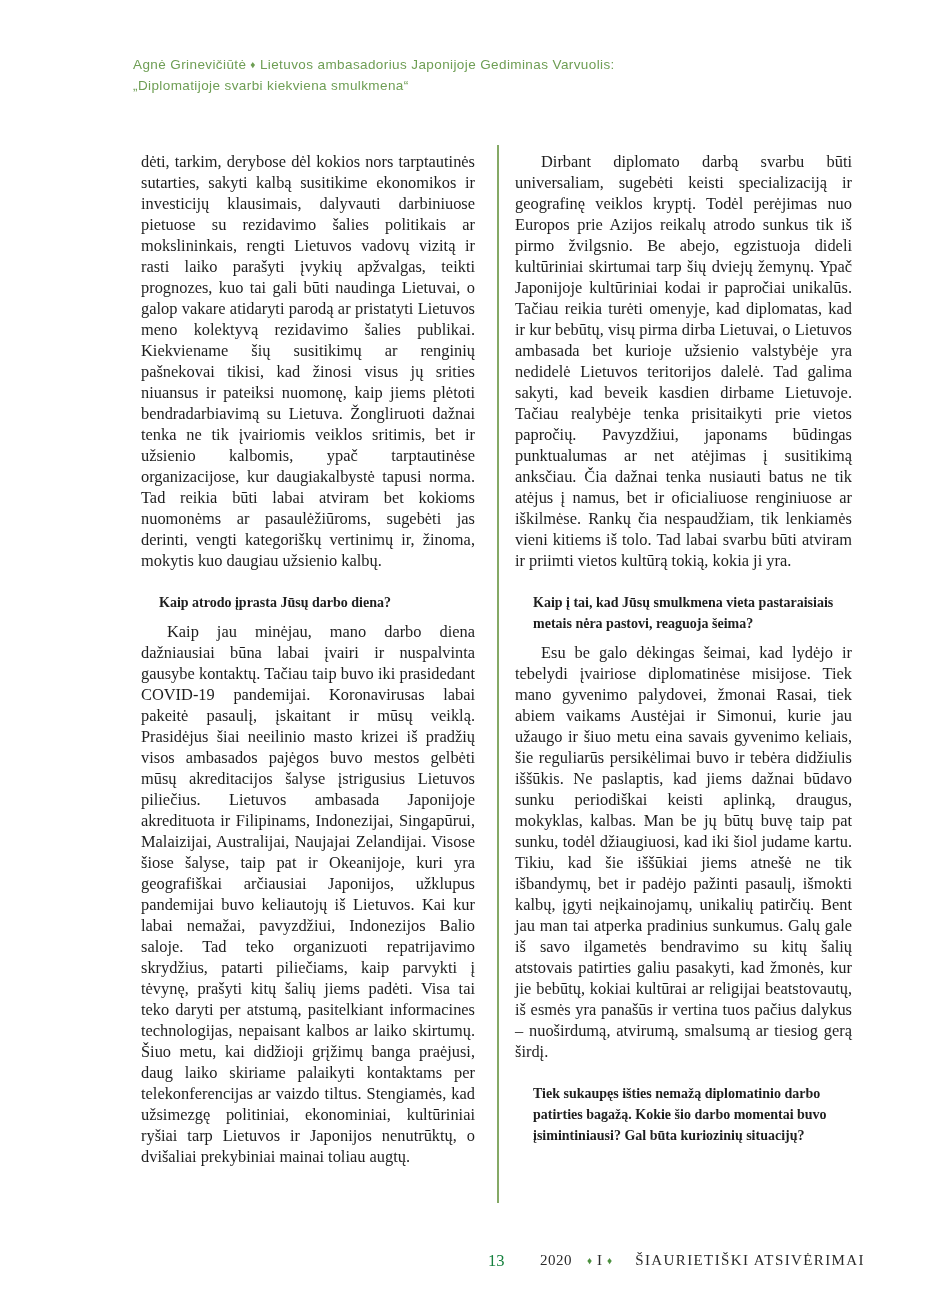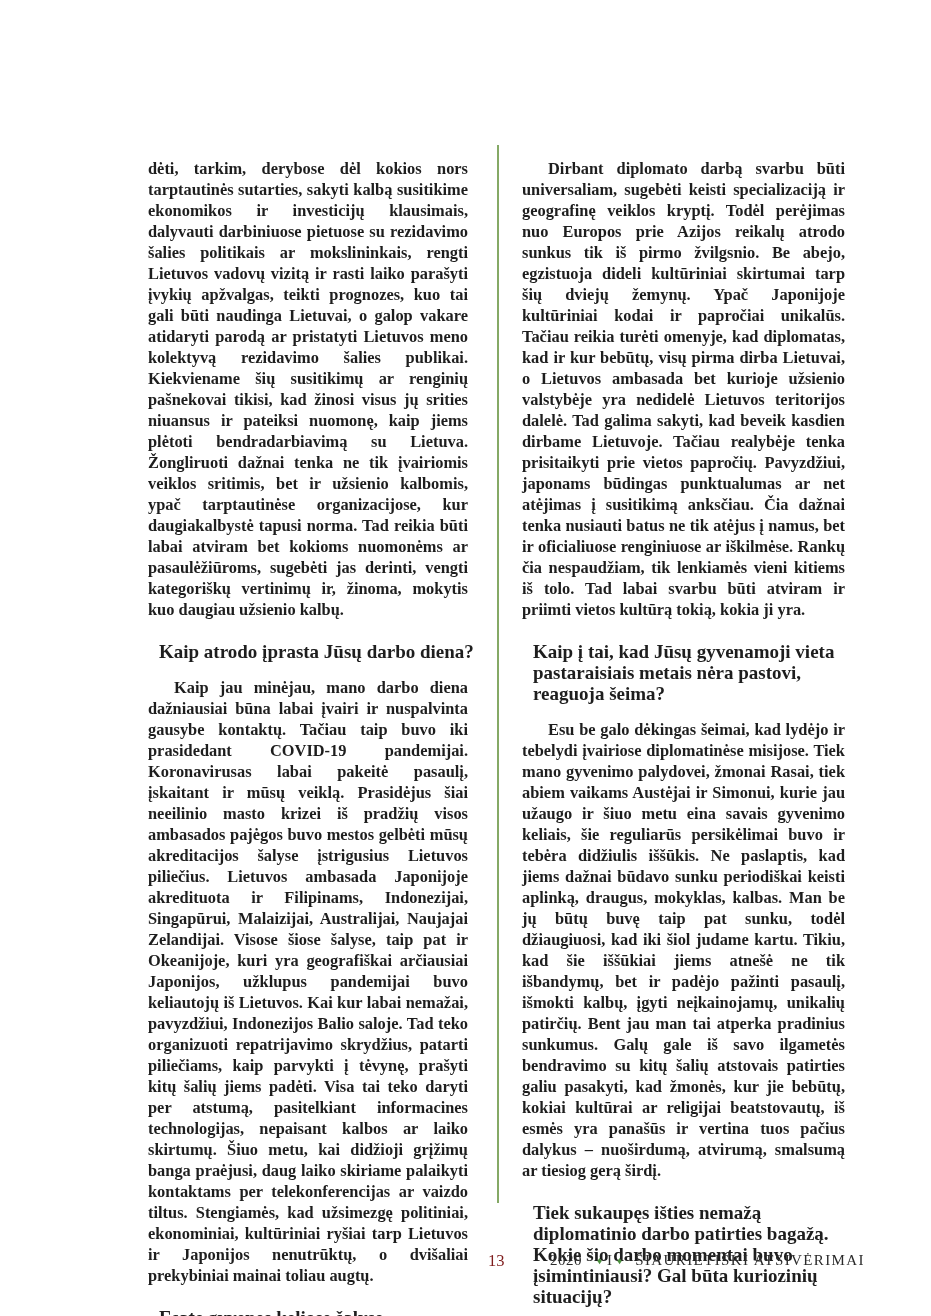"Agnė Grinevičiūtė ♦ Lietuvos" header.page-header { html: none -> <header> <div> <span>Agnė Grinevičiūtė</span><span>♦</span><span>Lietuvos ambasadorius Japonijoje Gediminas Varvuolis:</span> </div> <div>„Diplomatijoje svarbi kiekviena smulkmena“</div> </header> }
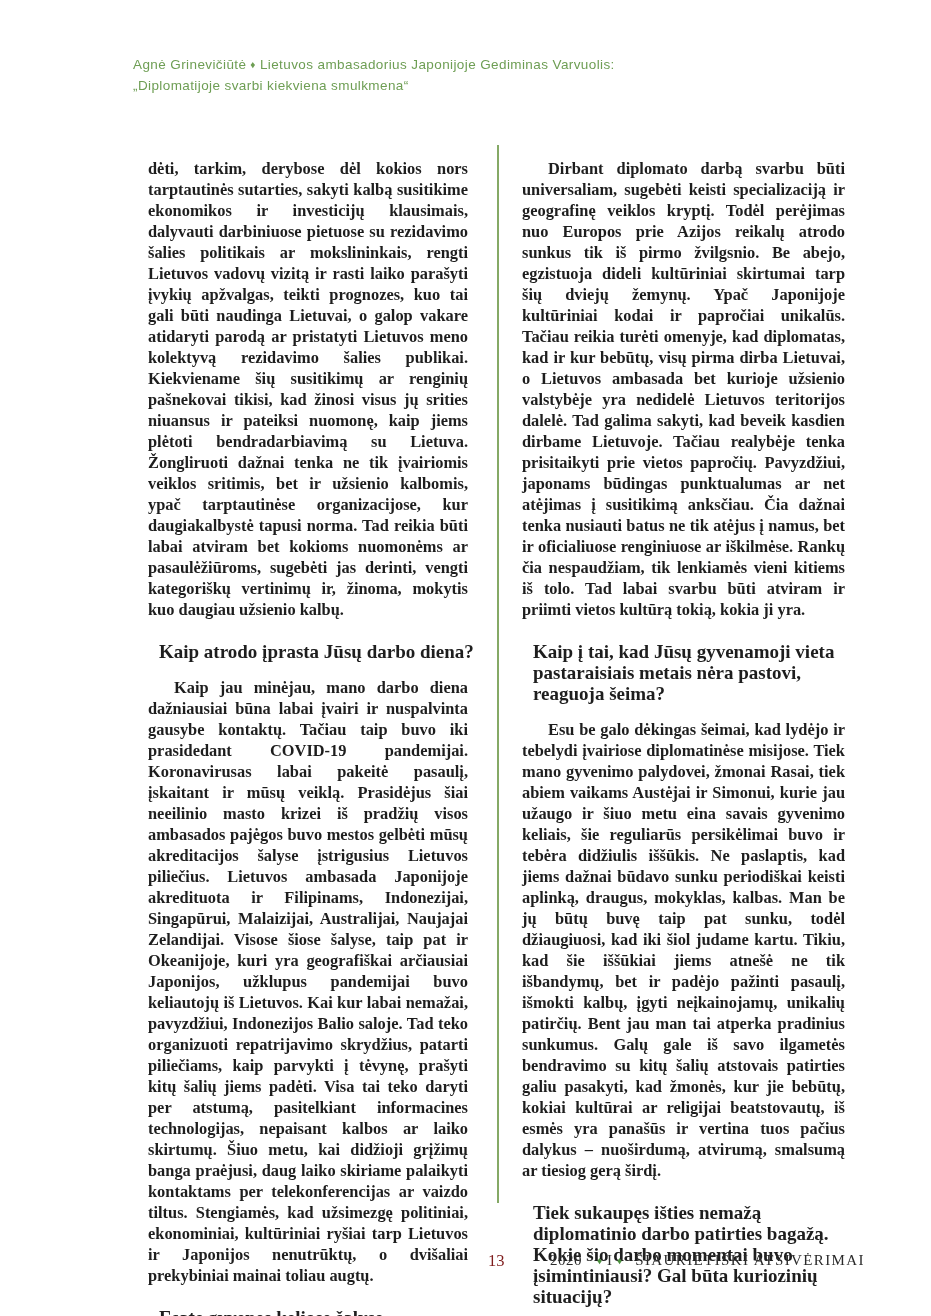"dėti, tarkim, derybose dėl kokios" .col p { font-weight: bold -> none; margin: 15px -> 8px }
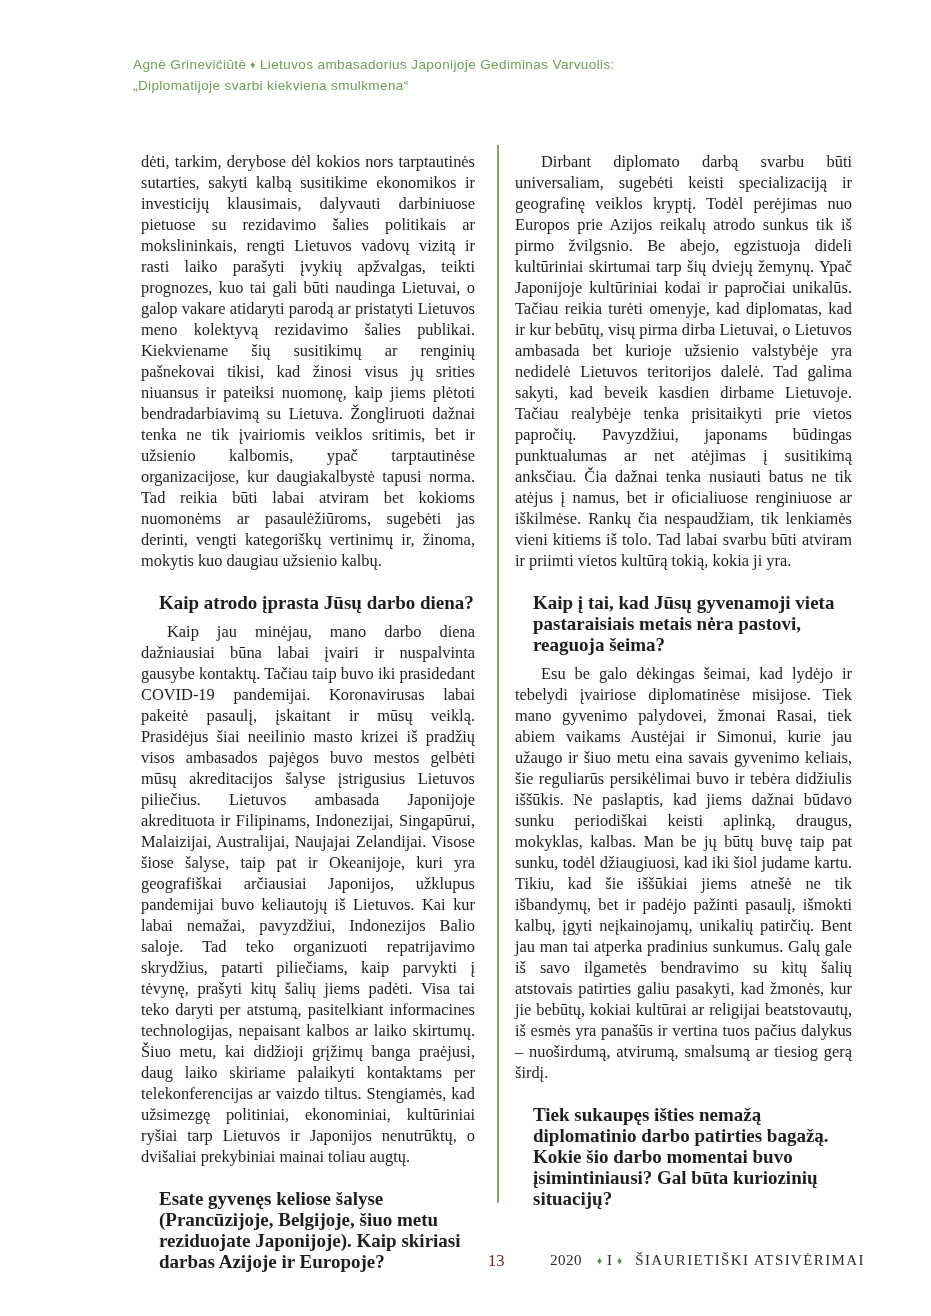"Kaip atrodo įprasta Jūsų darbo" .question { font-size: 19px -> 14px }
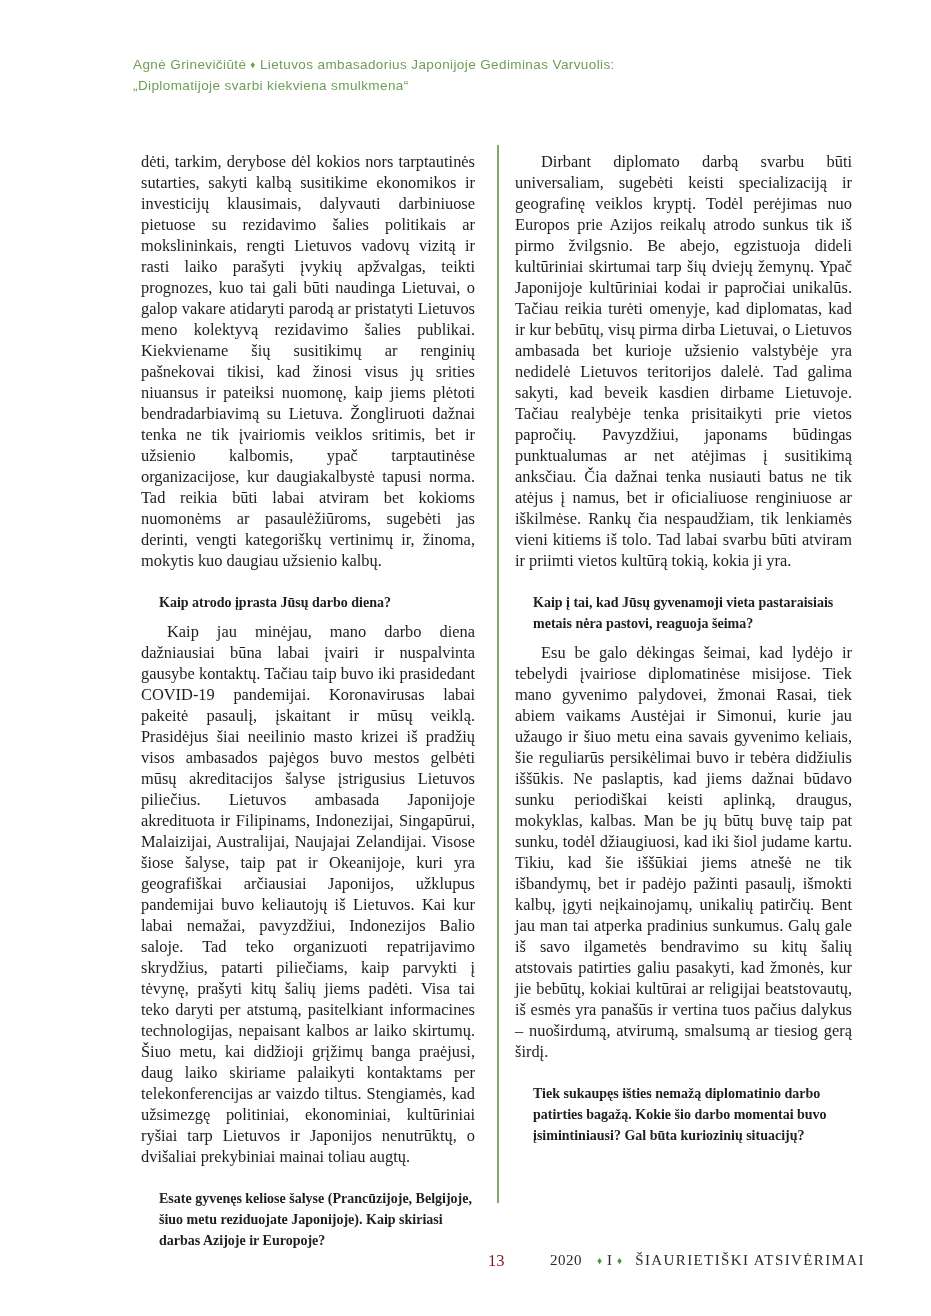"Kaip į tai, kad Jūsų" h3.question { text: gyvenamoji -> smulkmena }
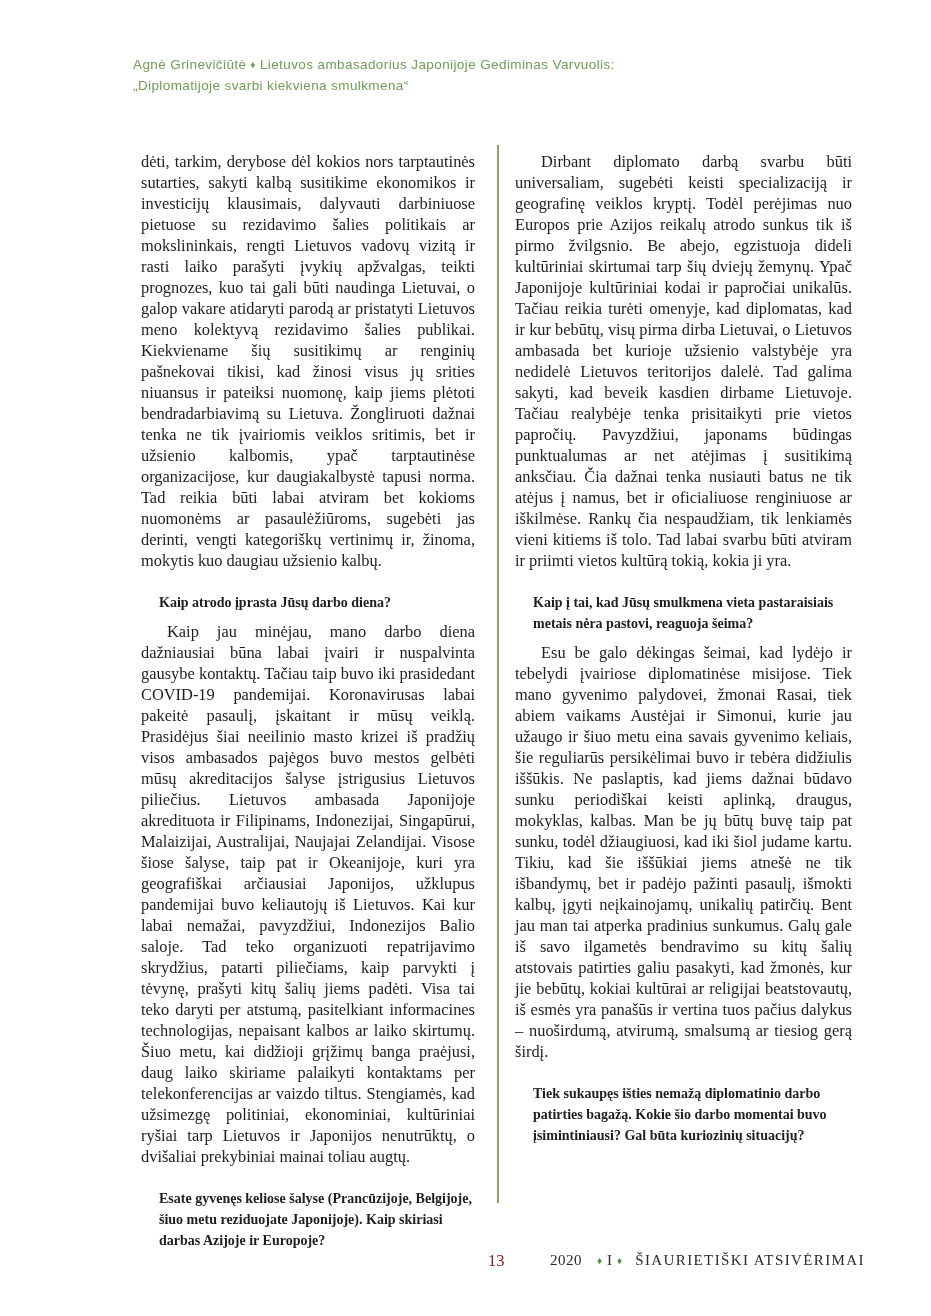"Esate gyvenęs keliose šalyse" h3.question { html: <h3>Esate gyvenęs keliose šalyse (Prancūzijoje, Belgijoje, šiuo metu reziduojate Japonijoje). Kaip skiriasi darbas Azijoje ir Europoje?</h3> -> none }
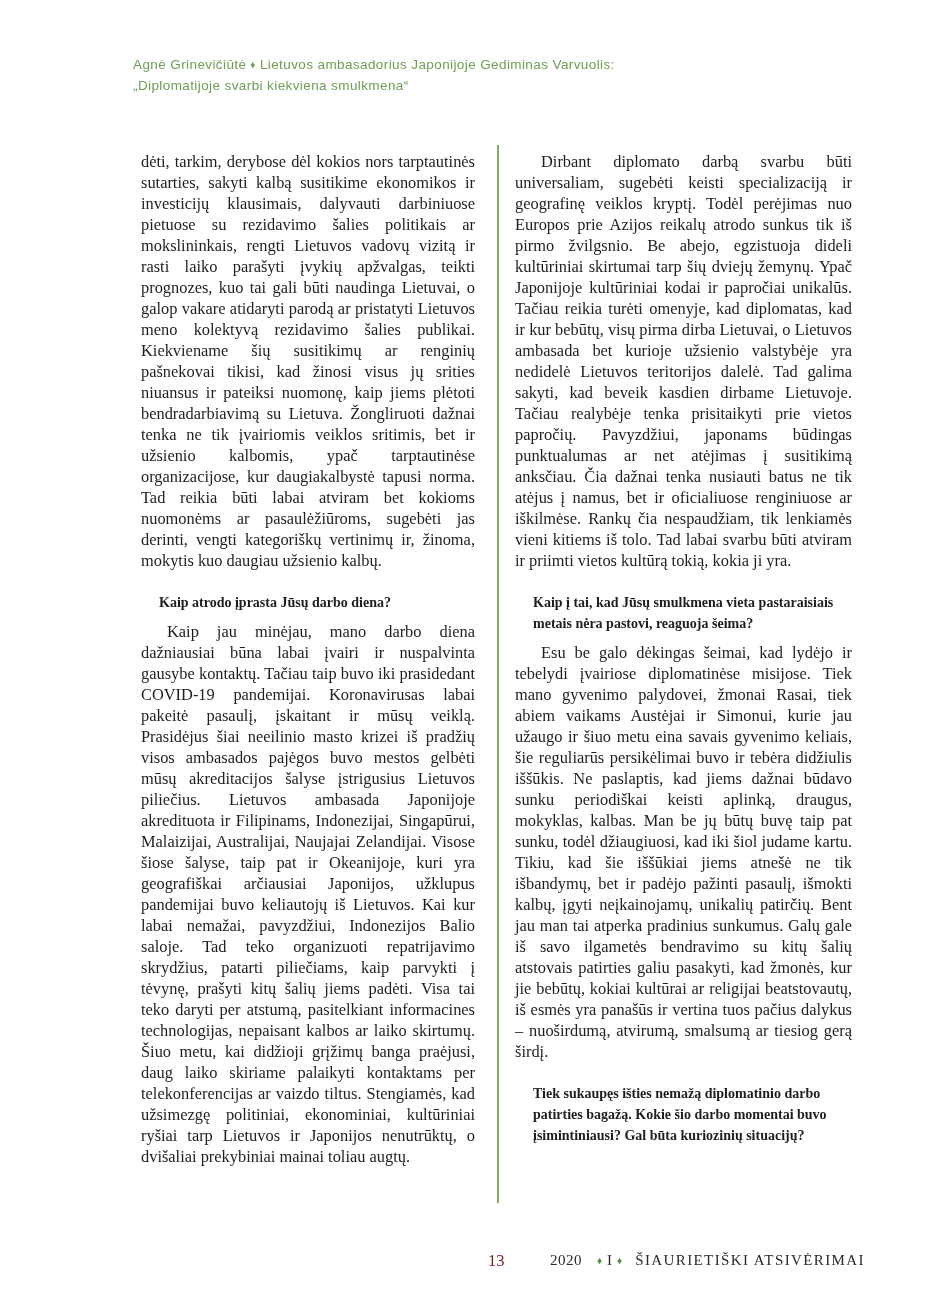"13" .page-number { color: #7f1d1d -> #15803d }
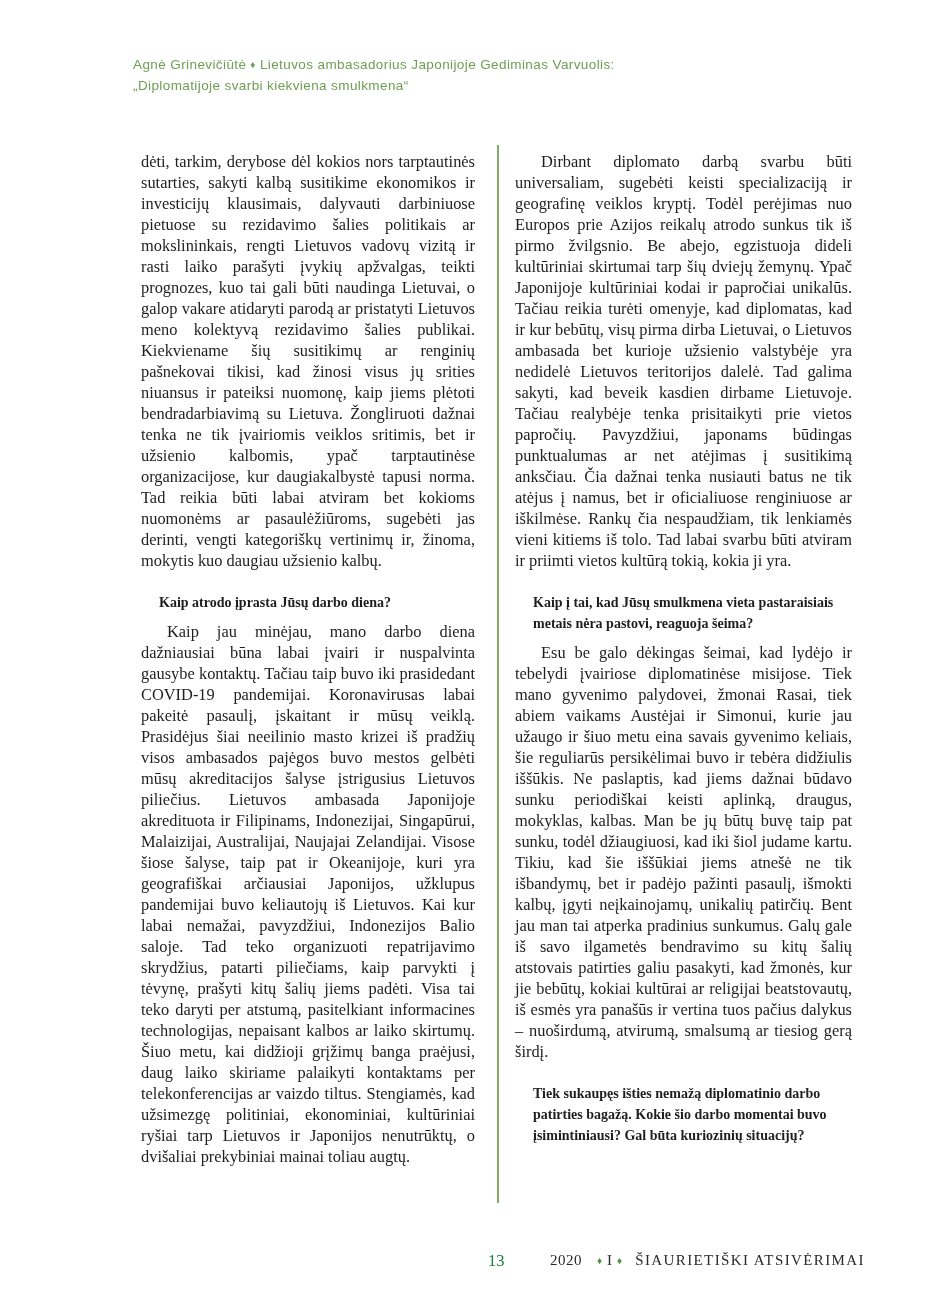"ŠIAURIETIŠKI ATSIVĖRIMAI" .footer-journal .journal-title { margin-left: 8px -> 18px }
